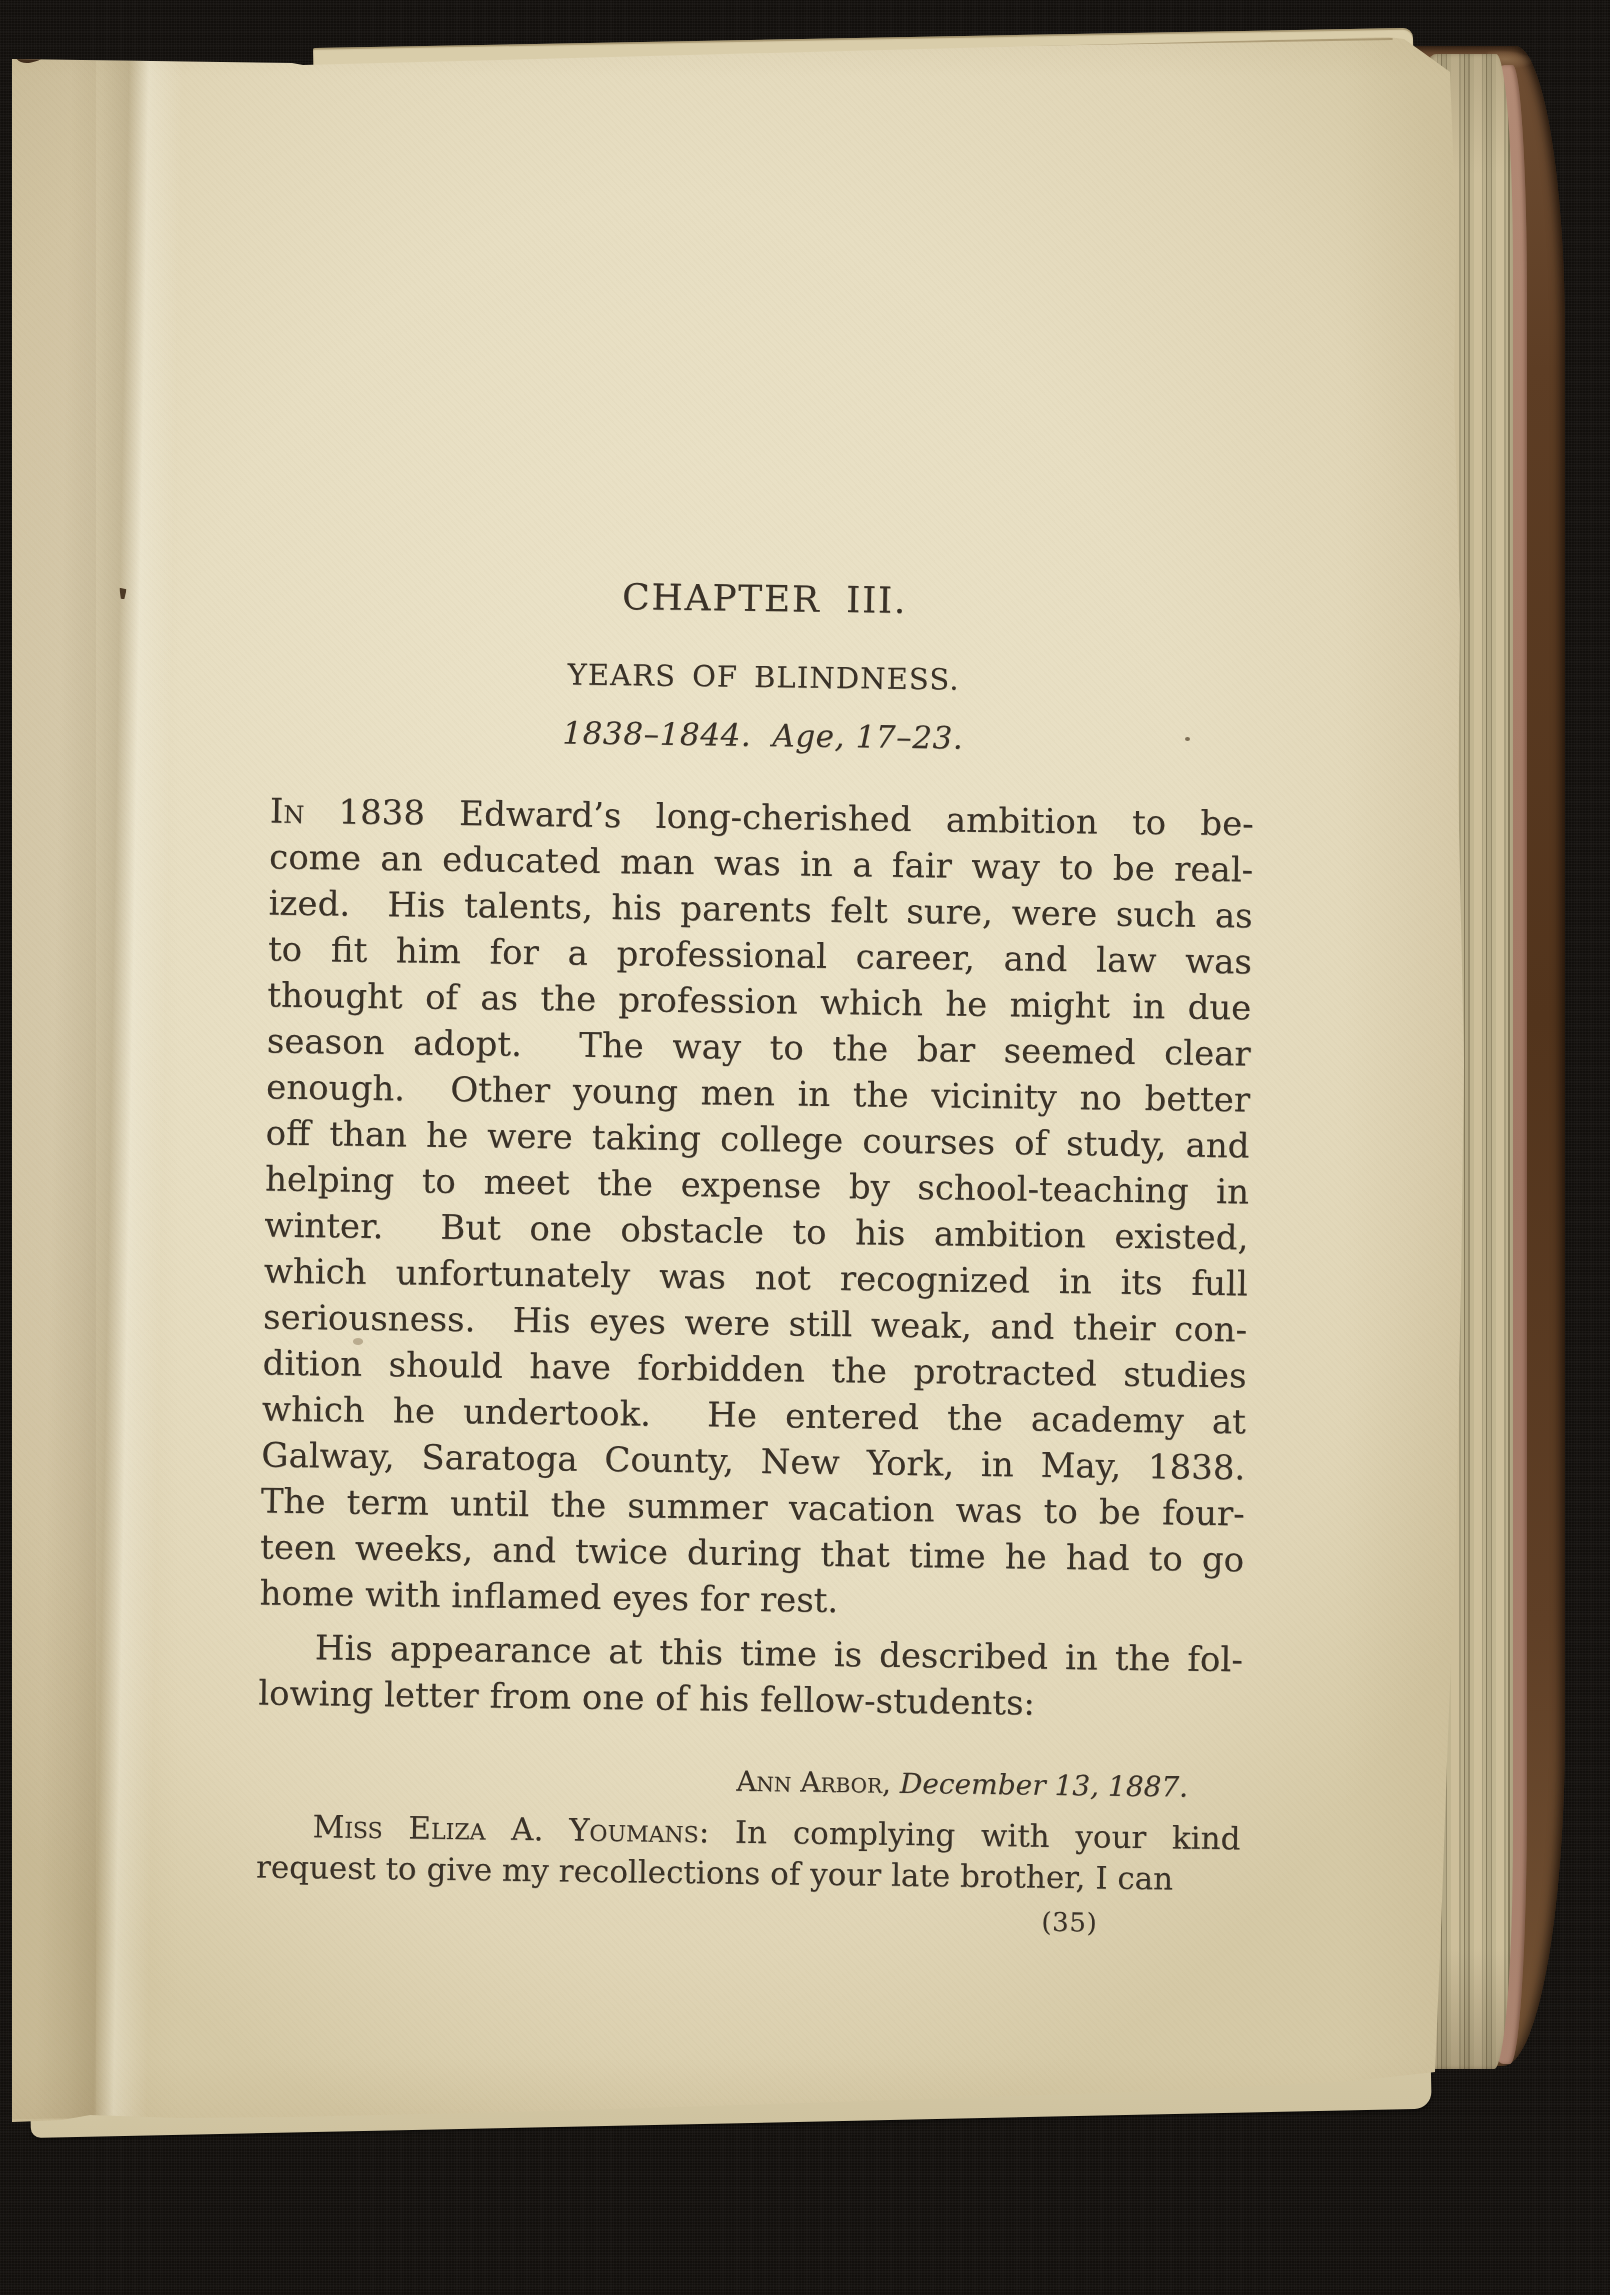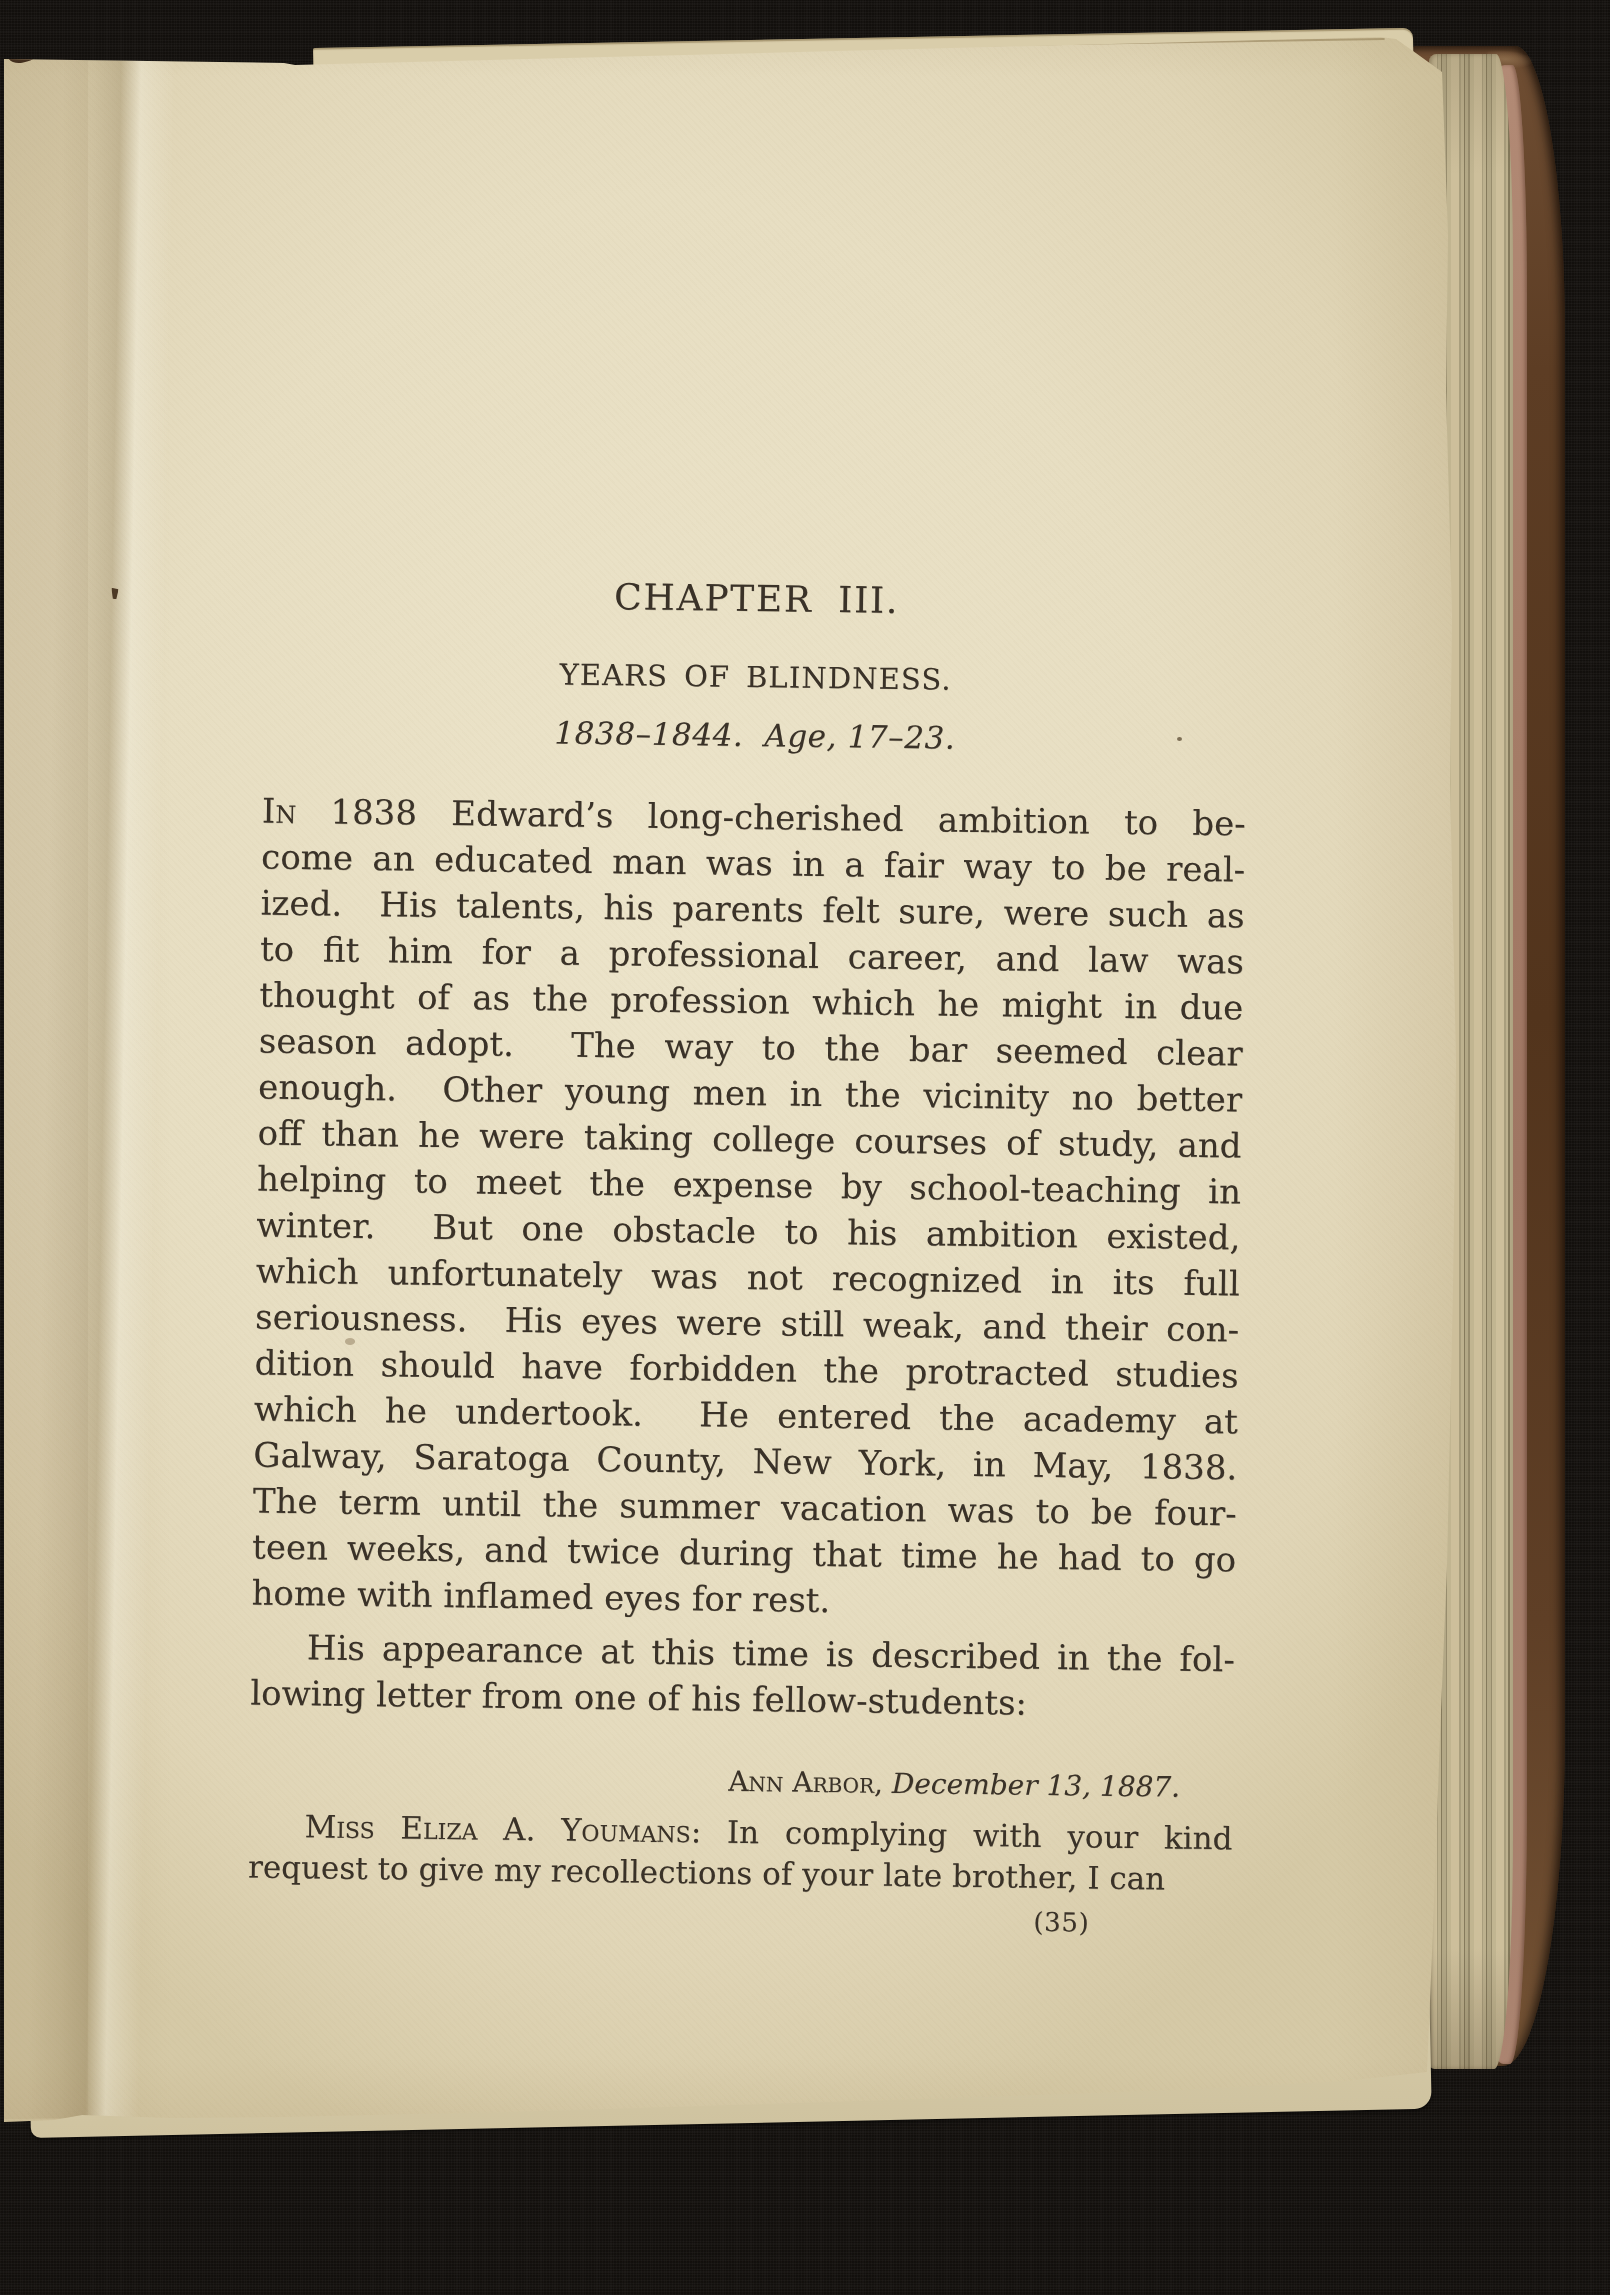"CHAPTER III." .page { left: 4px -> 12px }
